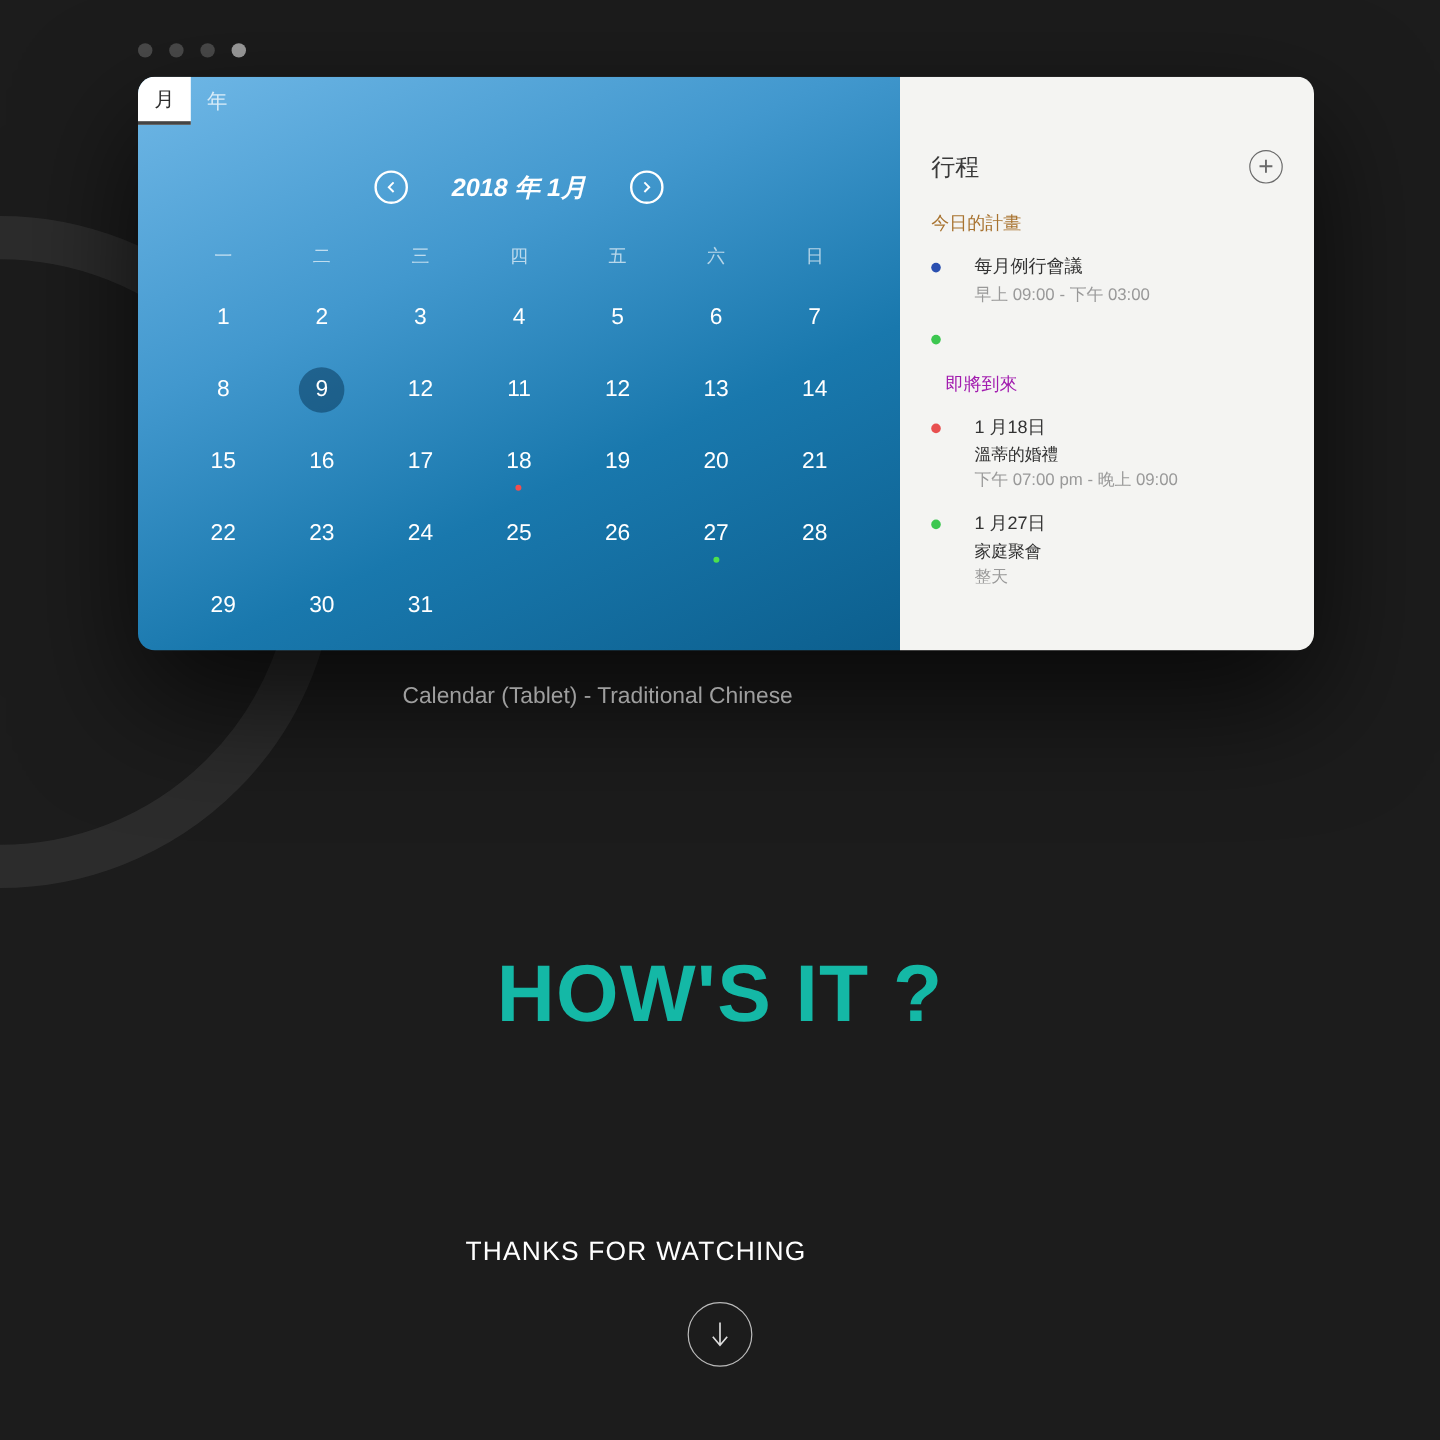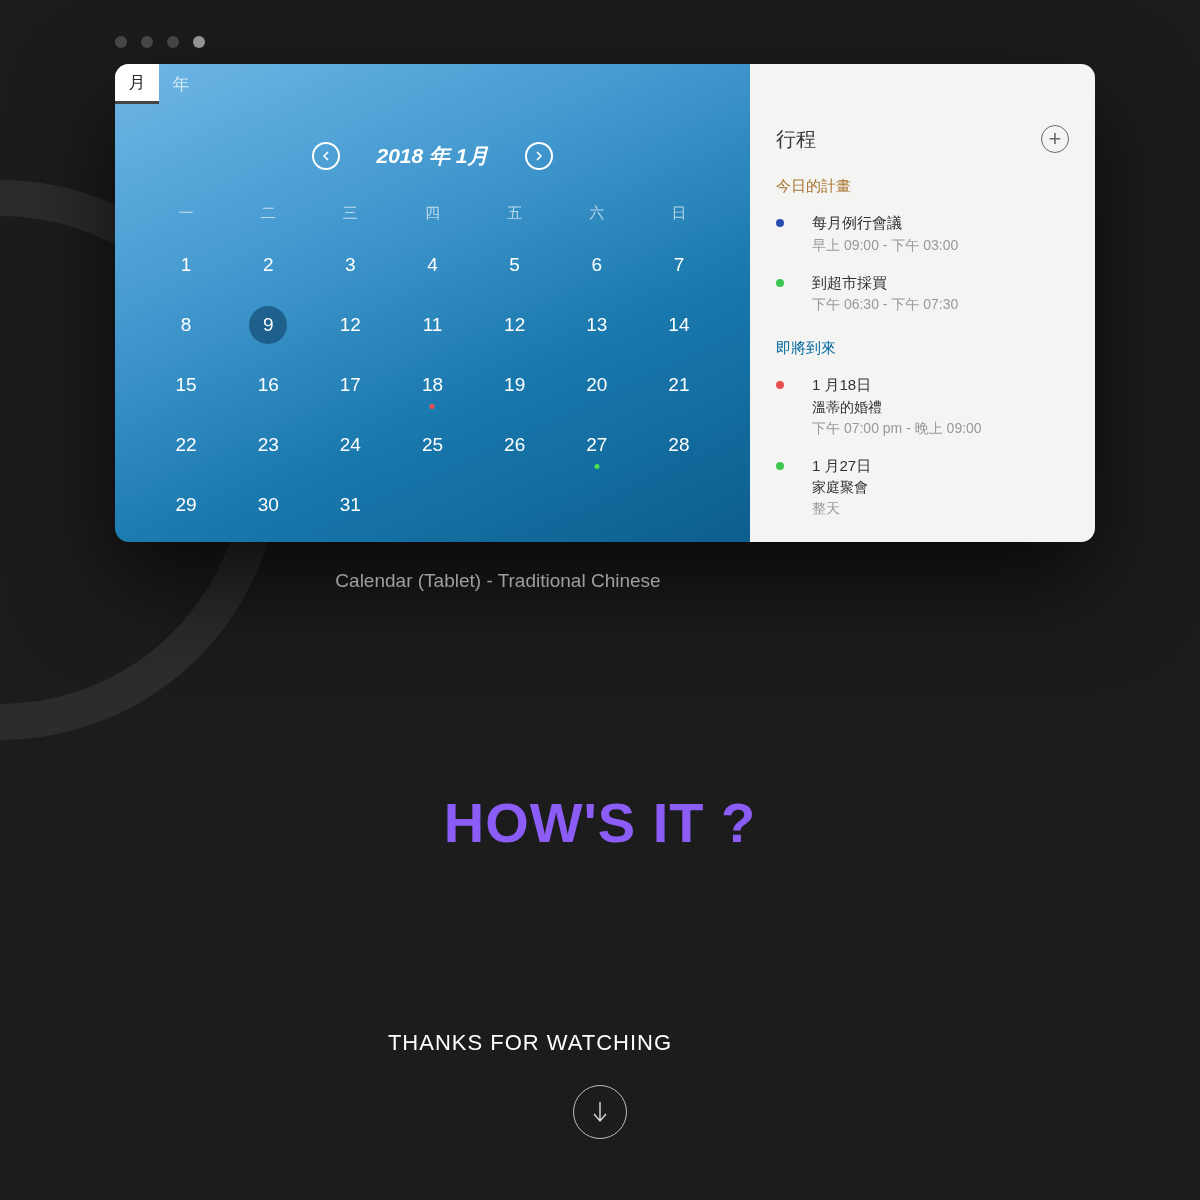"到超市採買" div.event-body { html: <div> <div>到超市採買</div> <div>下午 06:30 - 下午 07:30</div> </div> -> none }
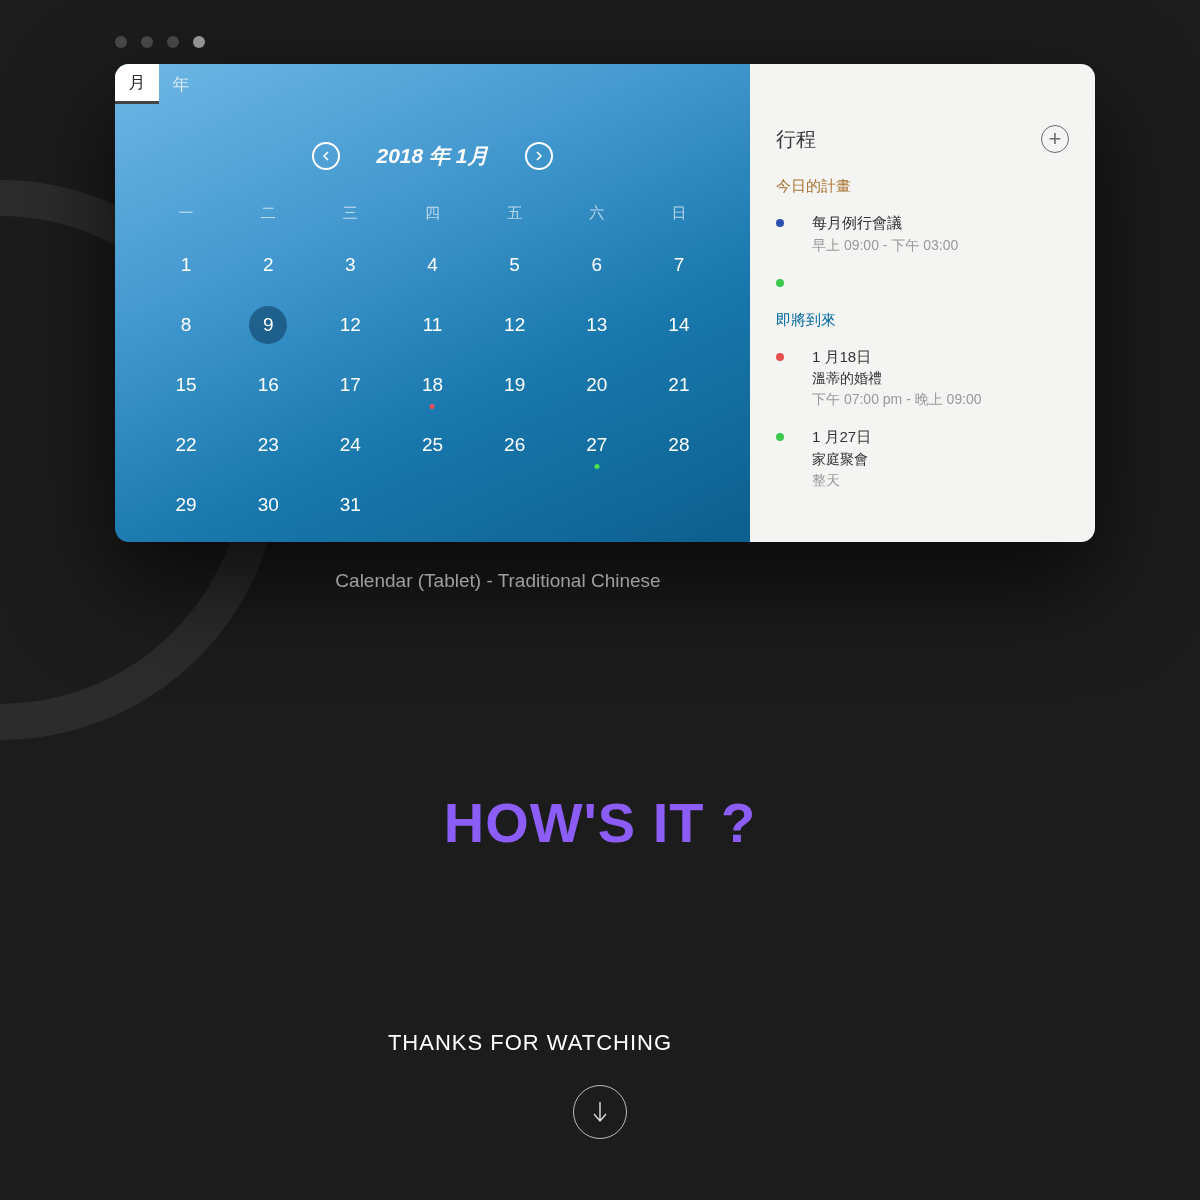"即將到來" .section-title.secondary { color: #0369a1 -> #a21caf; margin-left: none -> 12px }
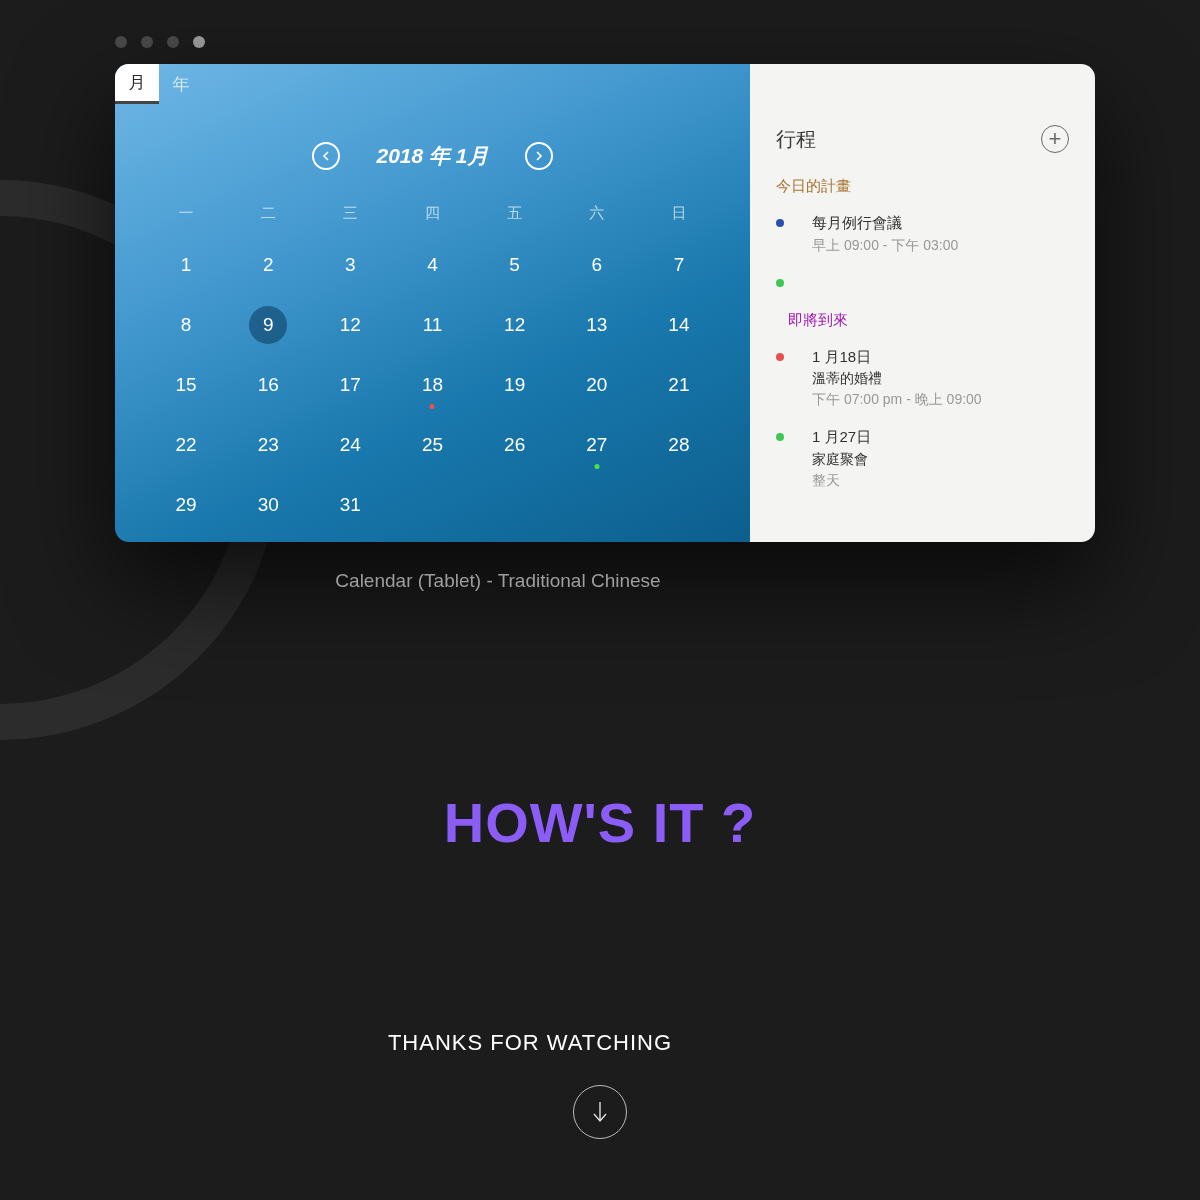"HOW'S IT ?" .hows { color: #8b5cf6 -> #14b8a6; font-size: 56px -> 67px }
